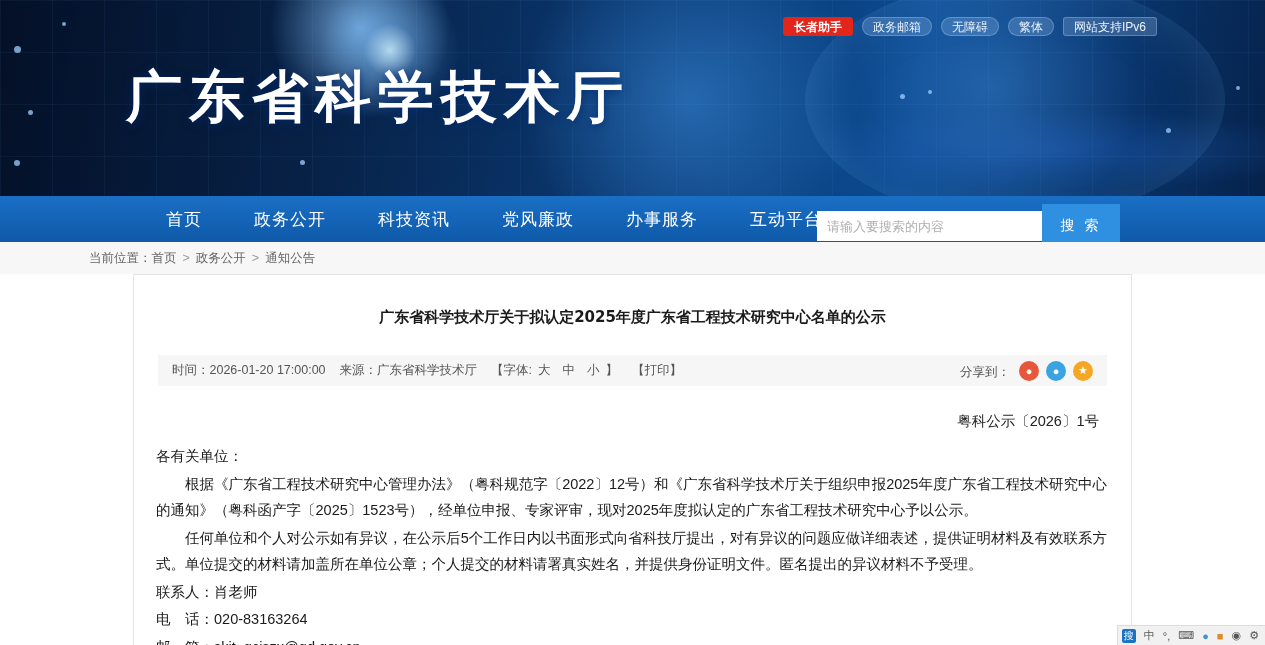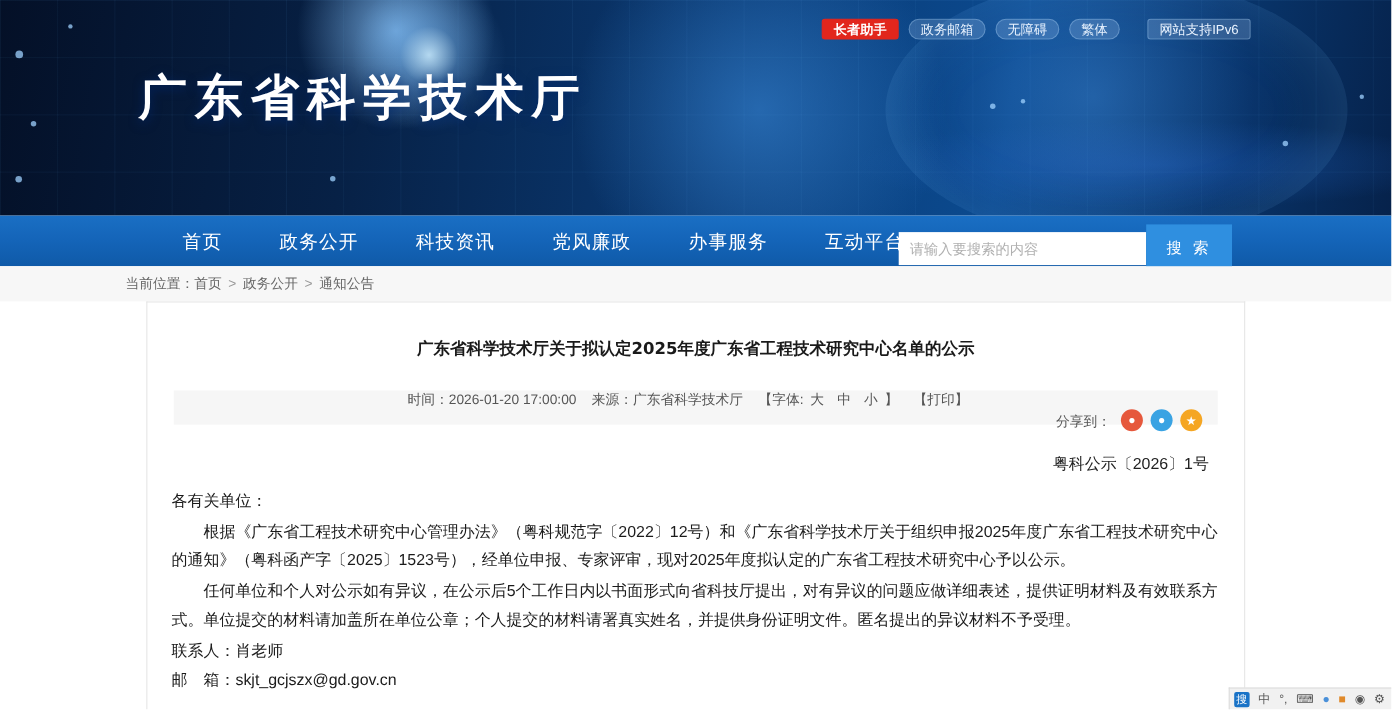"长者助手" .util { right: 128px -> 108px }
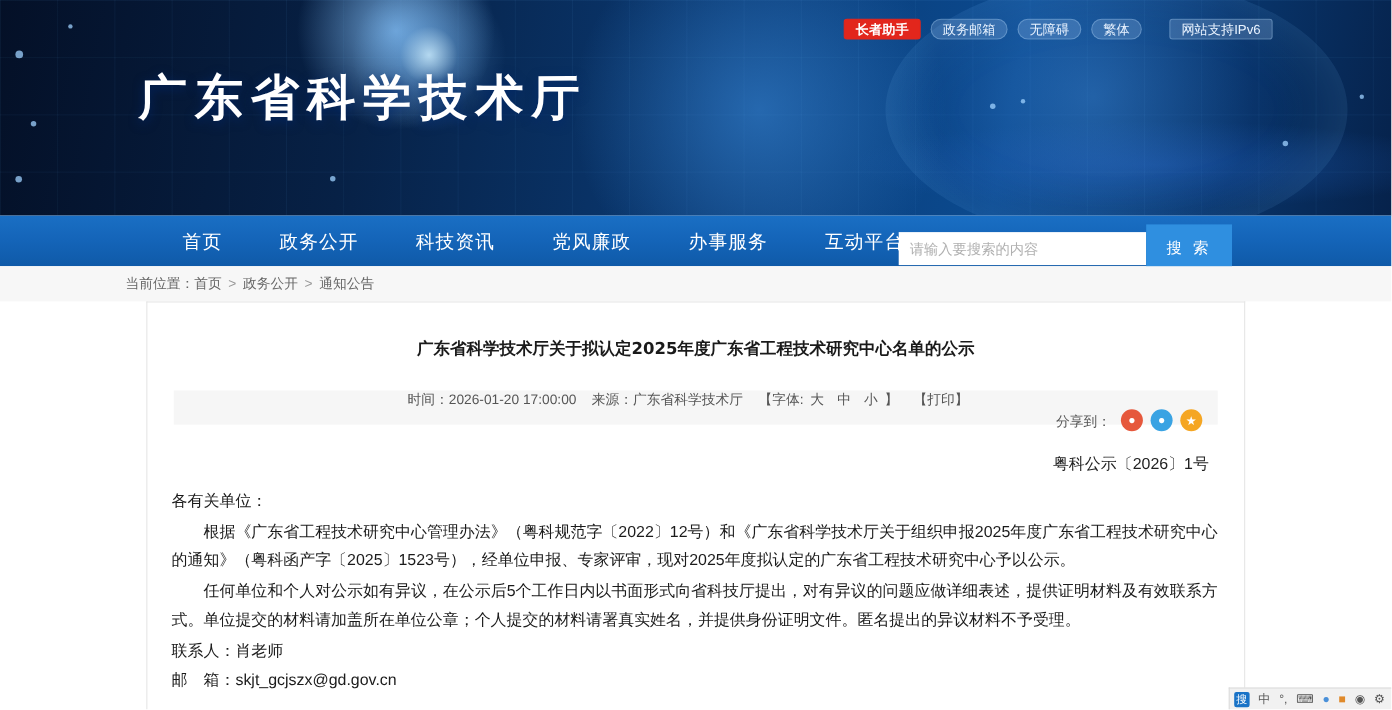"网站支持IPv6" .util .pill.wide { margin-left: 16px -> none }
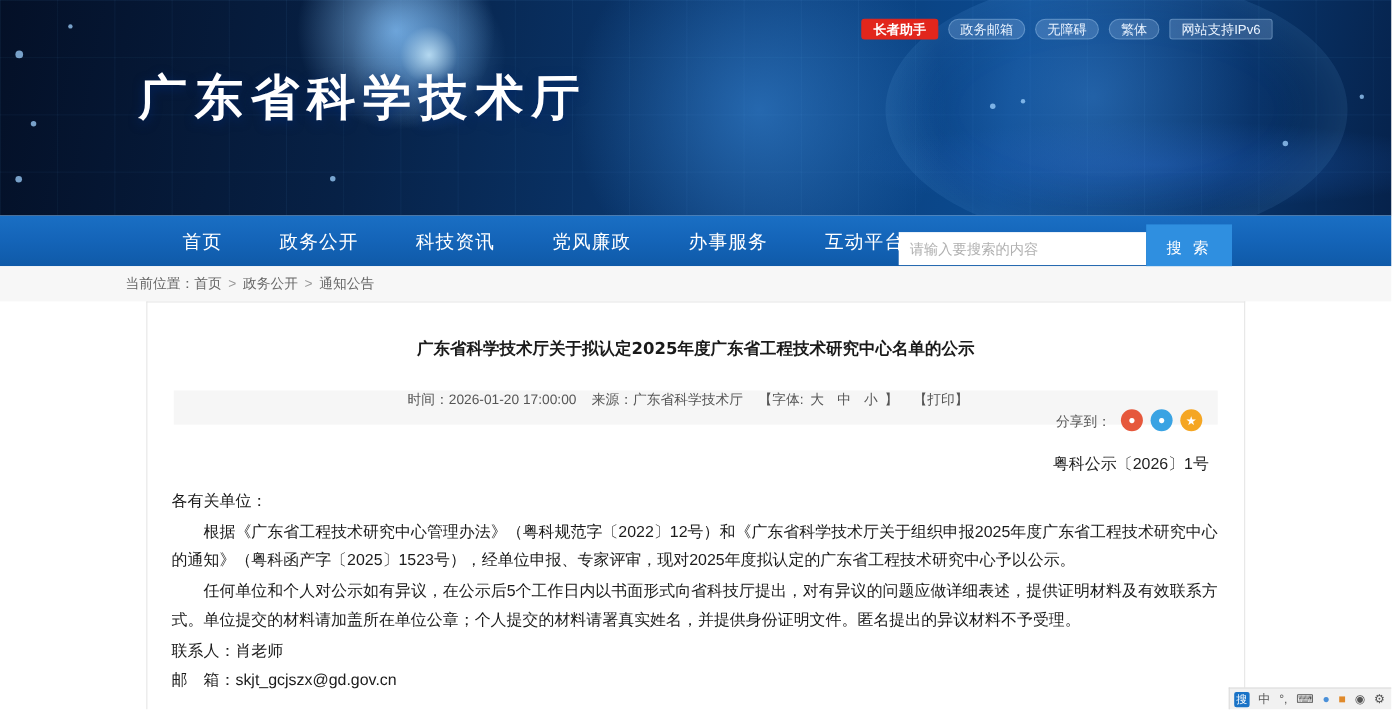"广东省科学技术厅" .site-title { font-size: 44px -> 56px }
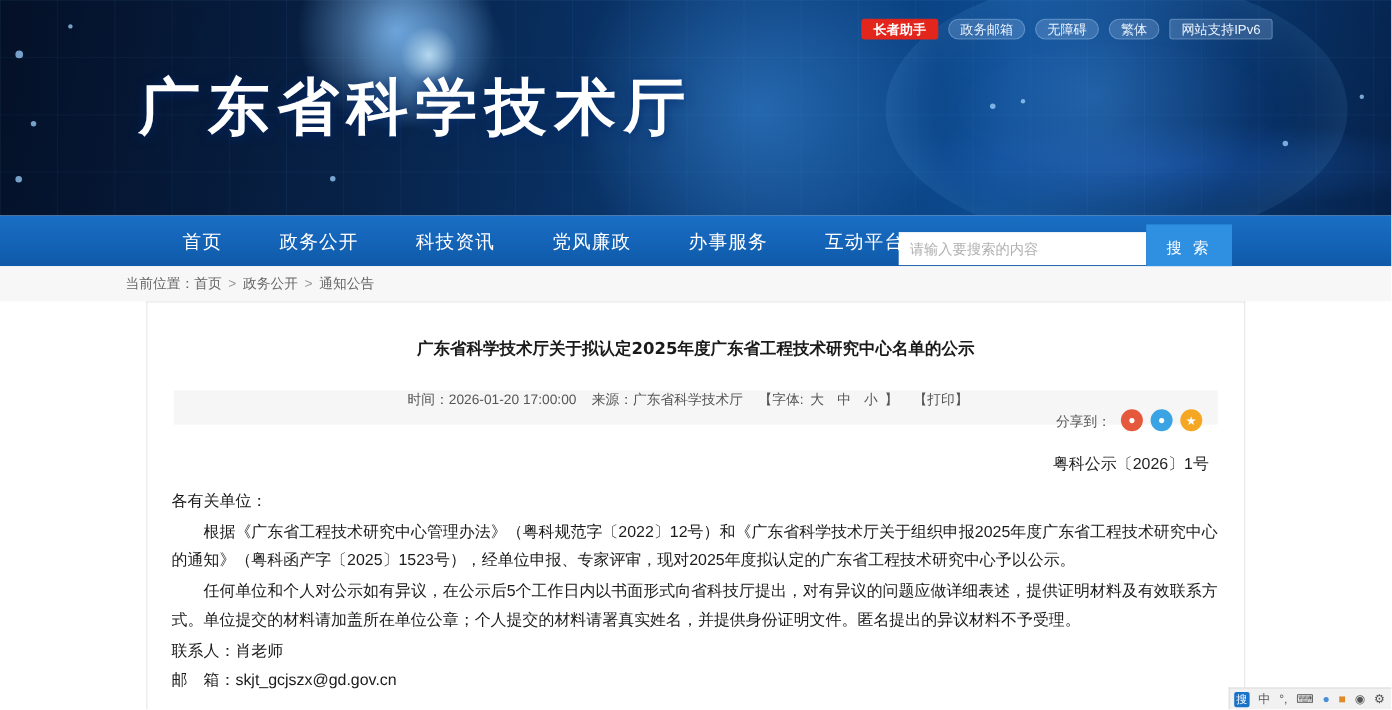"当前位置：" .crumb { padding-left: 114px -> 89px }
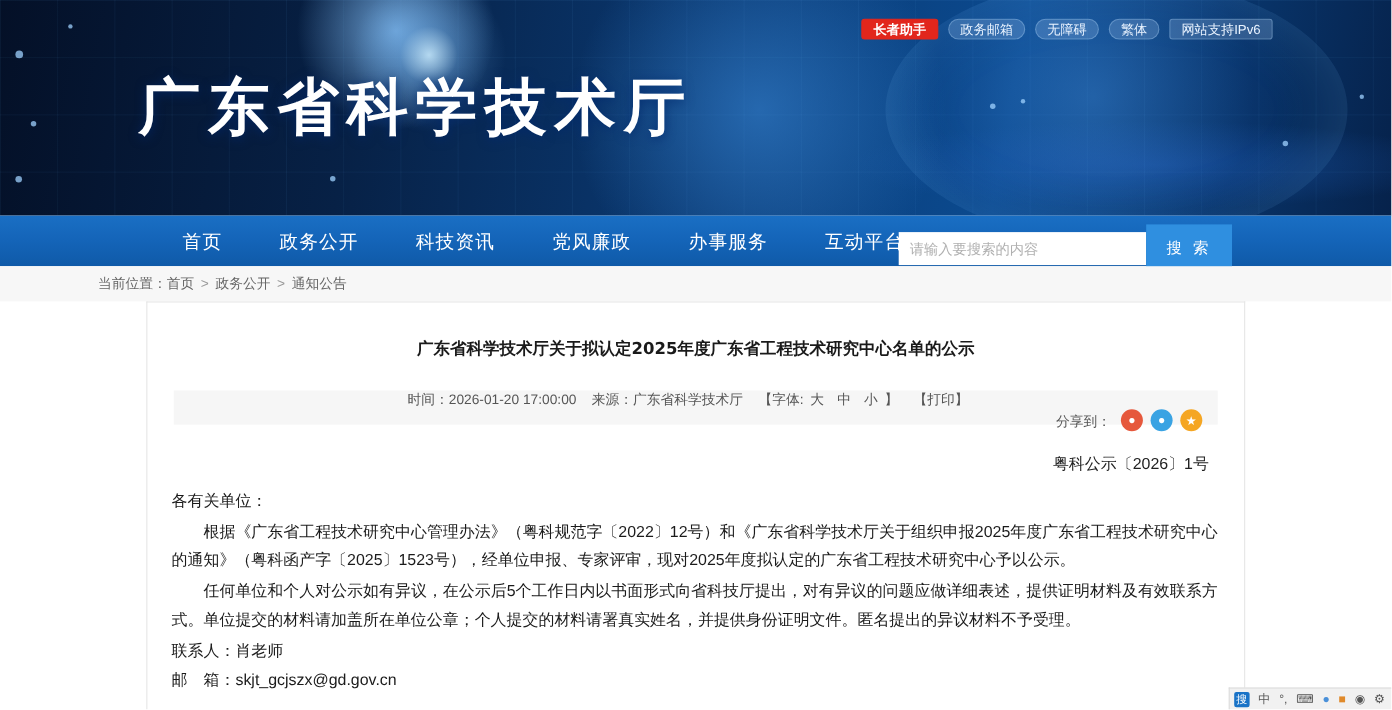"时间：2026-01-20 17:00:00" .meta-bar { flex-direction: column -> none }
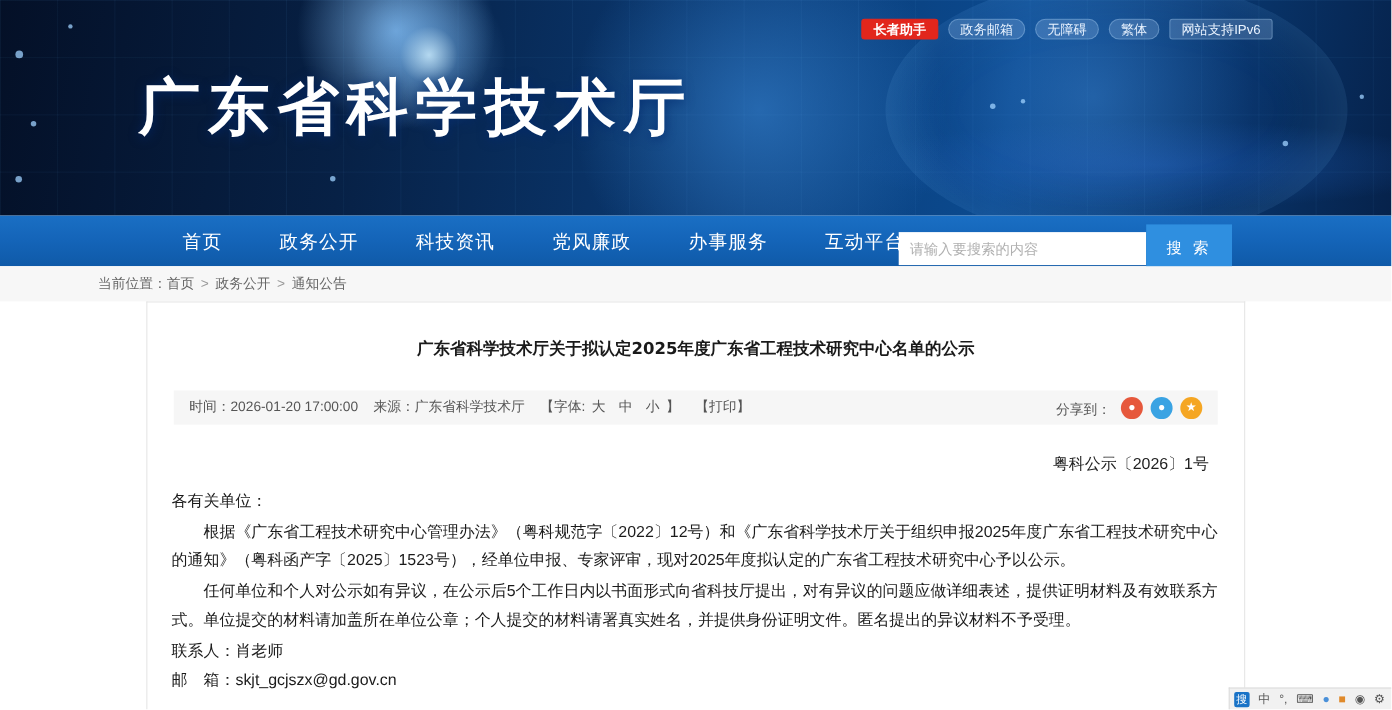"电 话：020-83163264" p.contact { html: none -> <p>电 话：020-83163264</p> }
